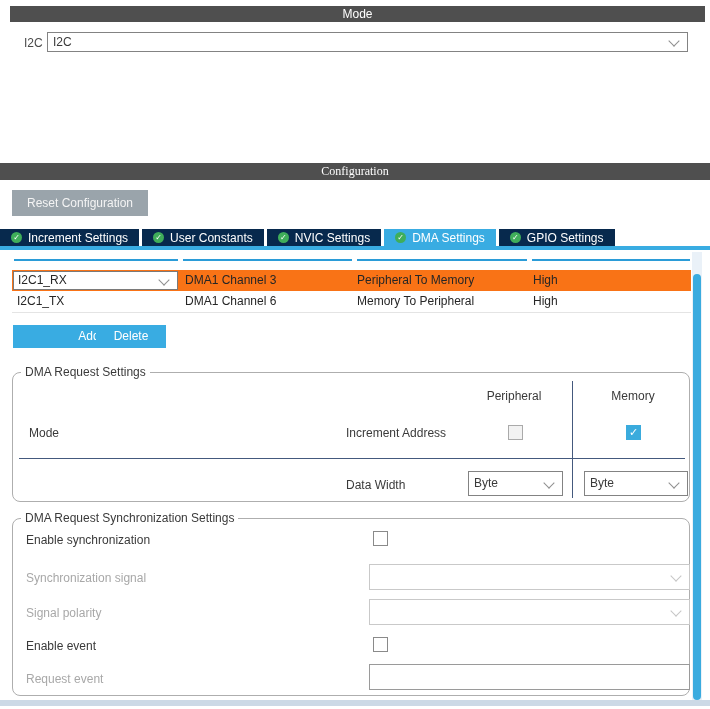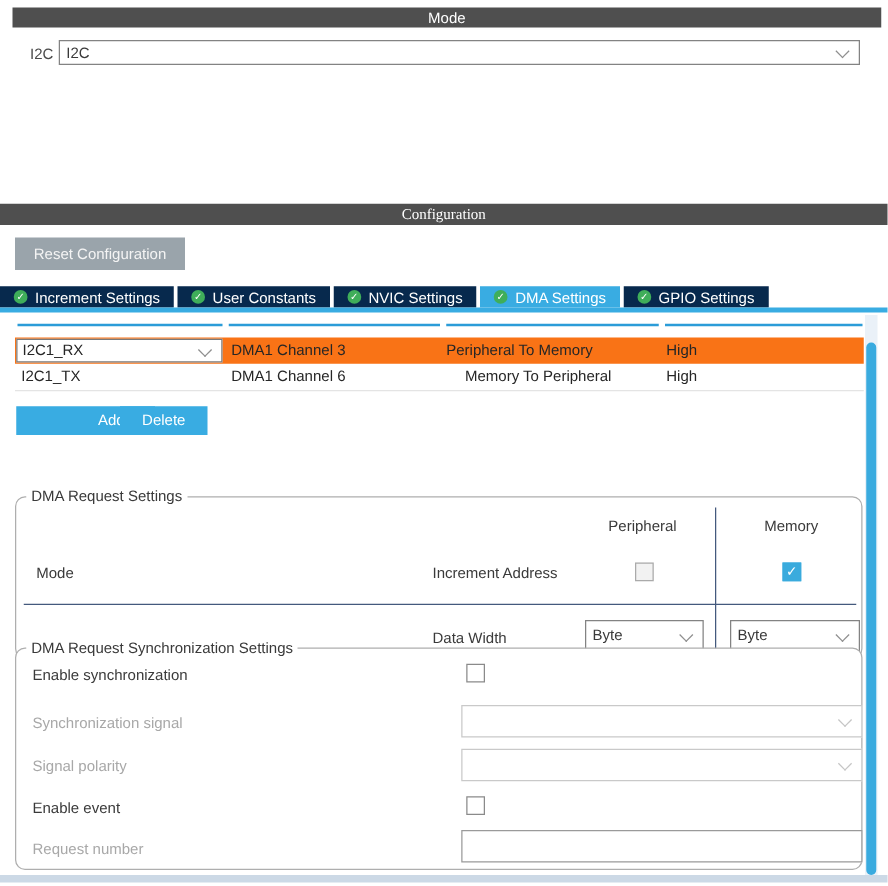"Memory To Peripheral" span.cell { left: 360px -> 345px }
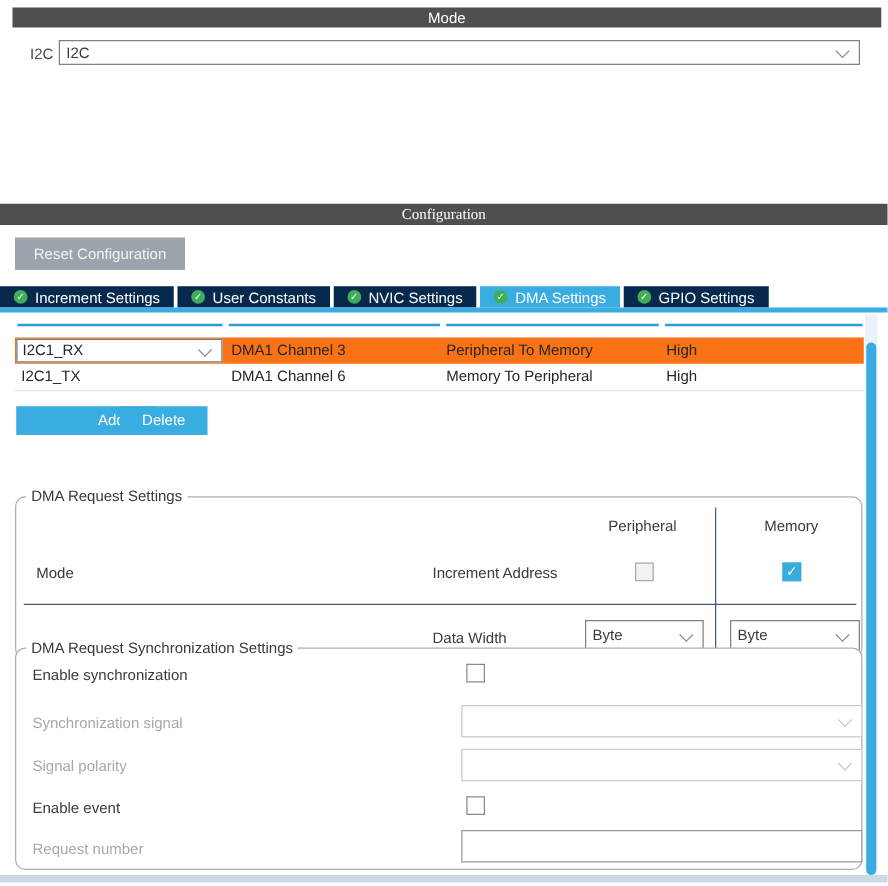"DMA Request Settings" .gb1 { margin-top: 25px -> none }
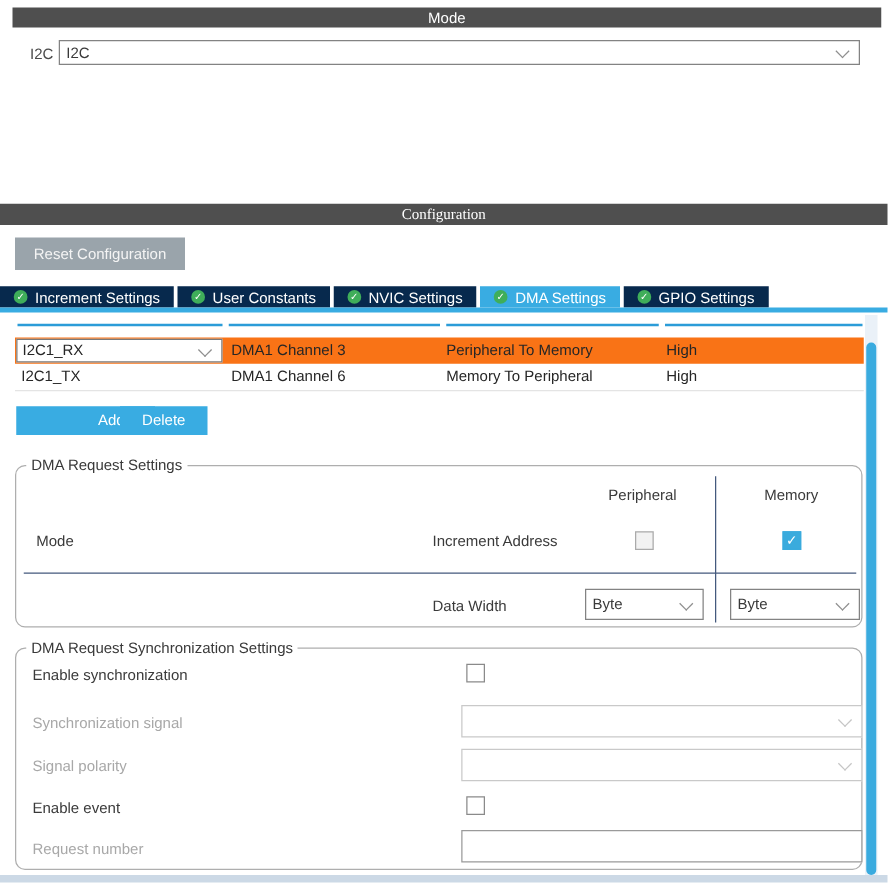"Request number" div.abs { text: number -> event }
